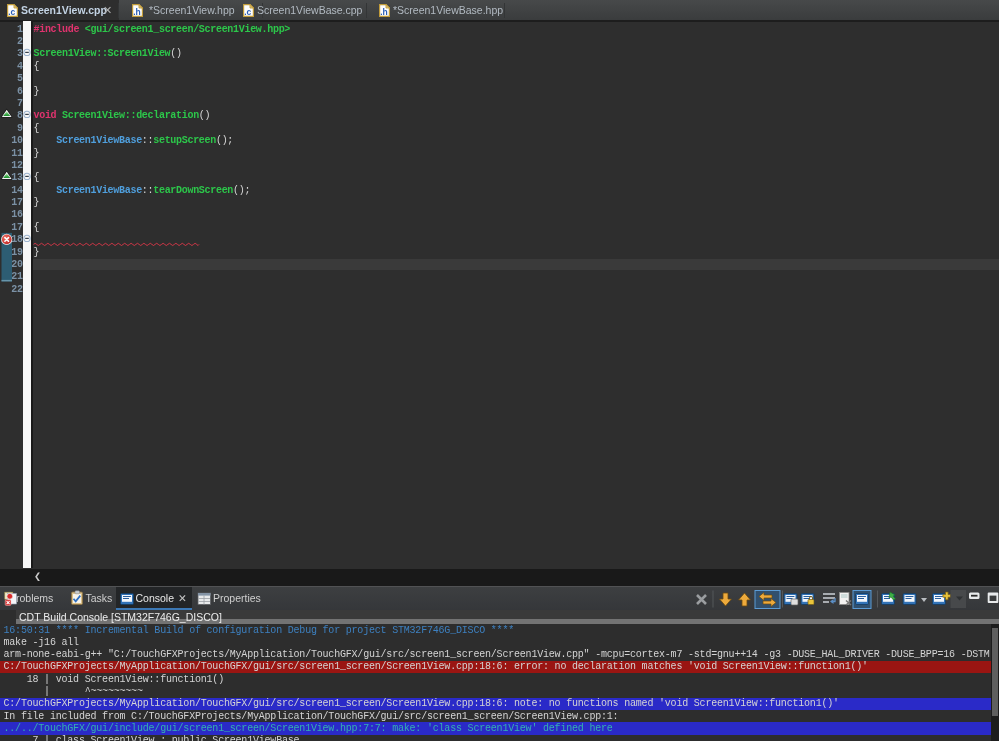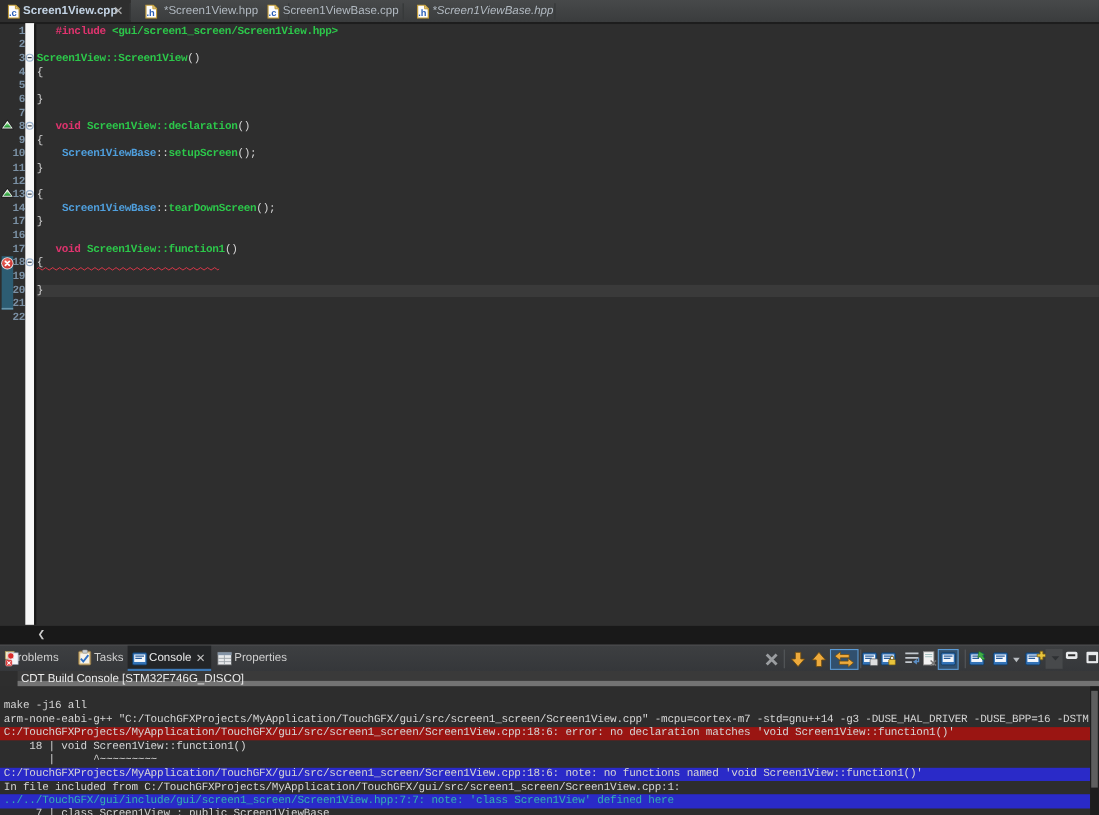"*Screen1ViewBase.hpp" span.ttxt { font-style: italic -> none }
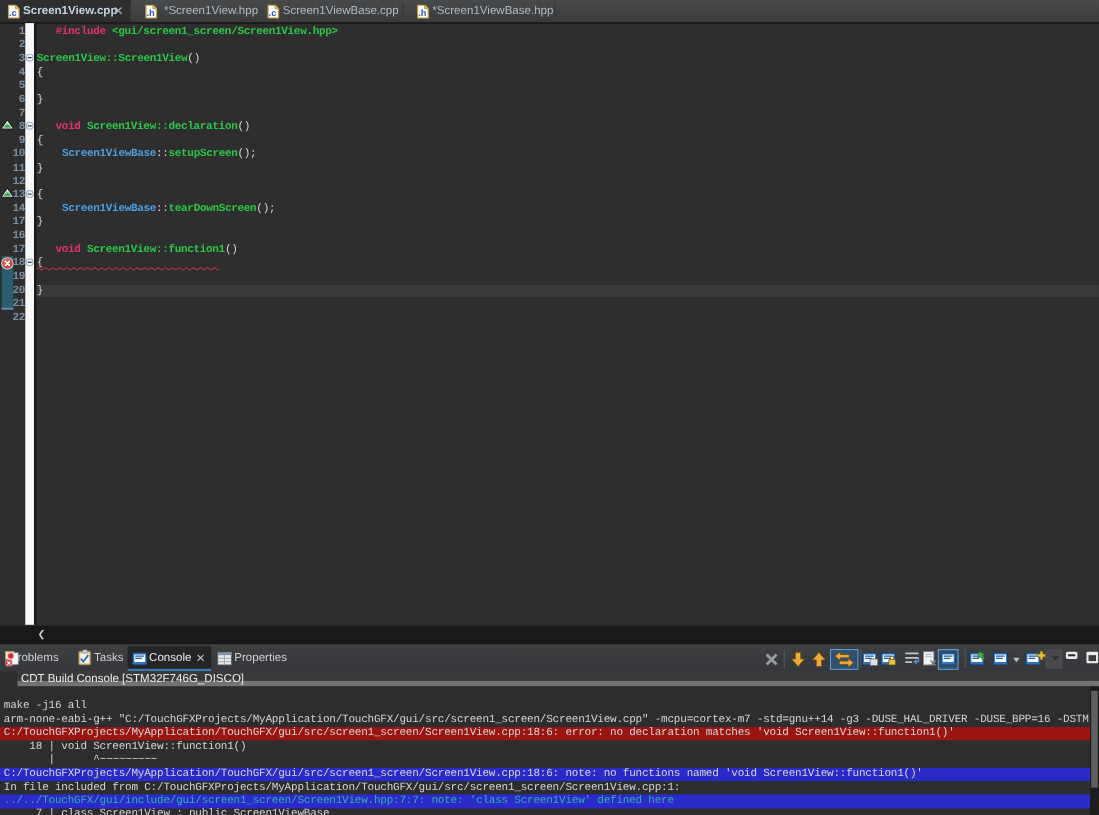"#include" .kw { padding-left: 17px -> none }
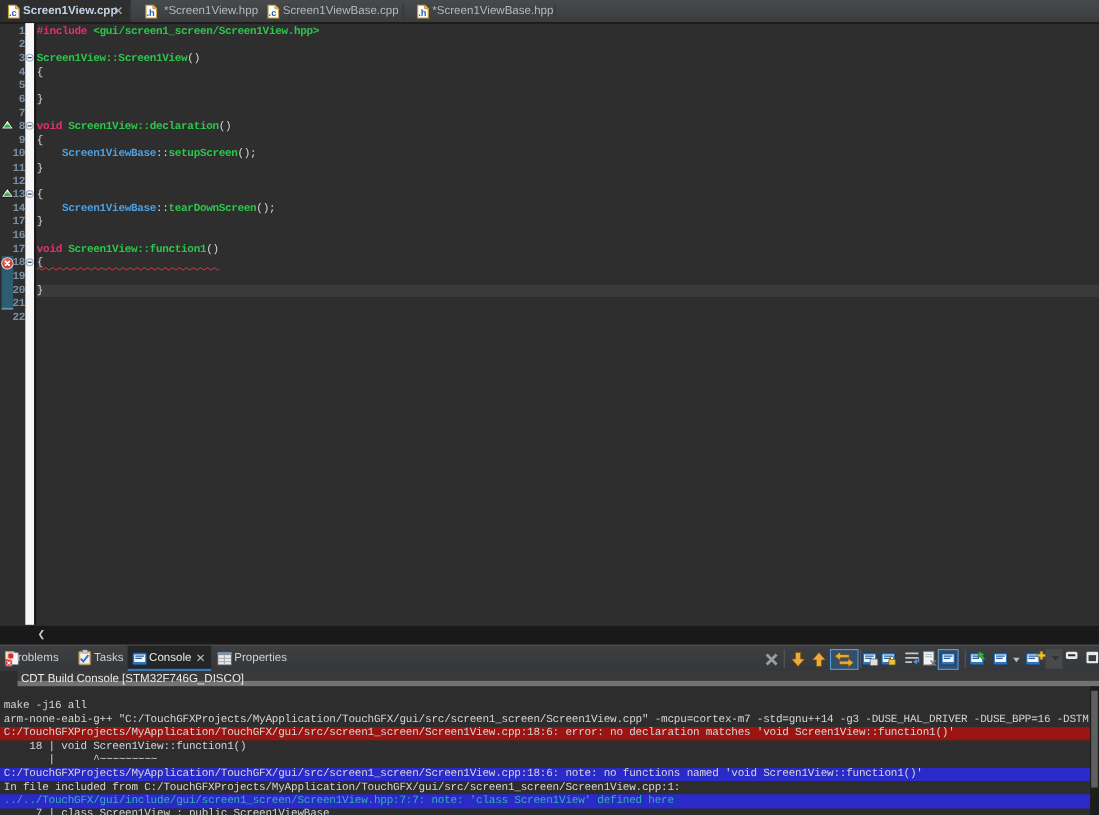"void Screen1View::function1()" div.cl { html: <div><span><span>void</span> <span>Screen1View::function1</span><span>()</span></span></div> -> none }
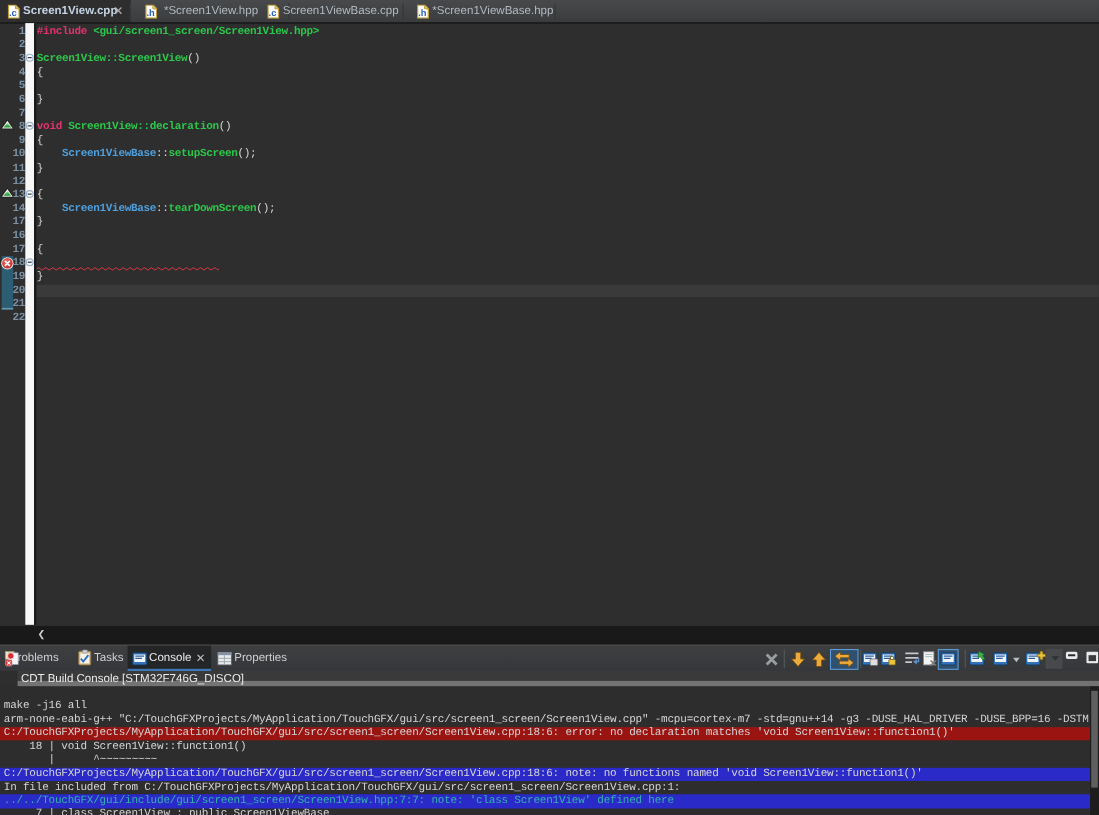"16:50:31 **** Incremental Build of" div.row { html: none -> <div> <span>16:50:31 **** Incremental Build of configuration Debug for project STM32F746G_DISCO ****</span> </div> }
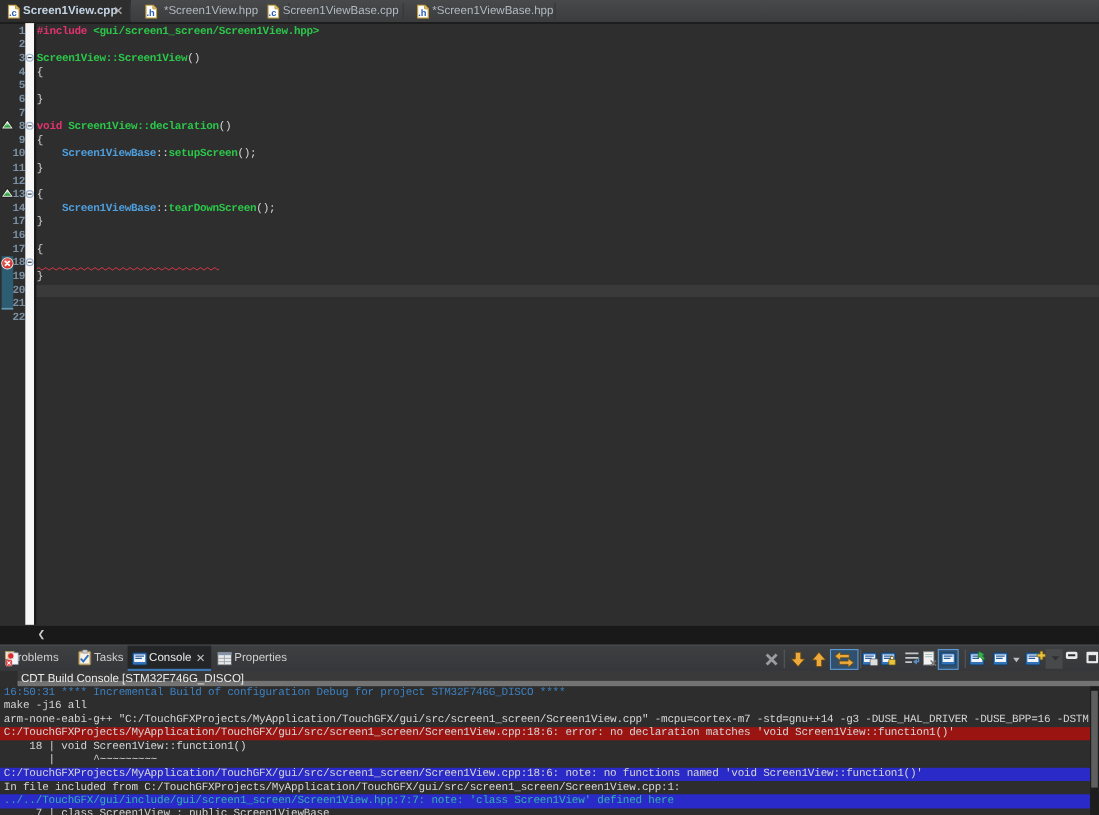"../../TouchGFX/gui/include/gui/screen1_s" span.txt { text: note -> make }
